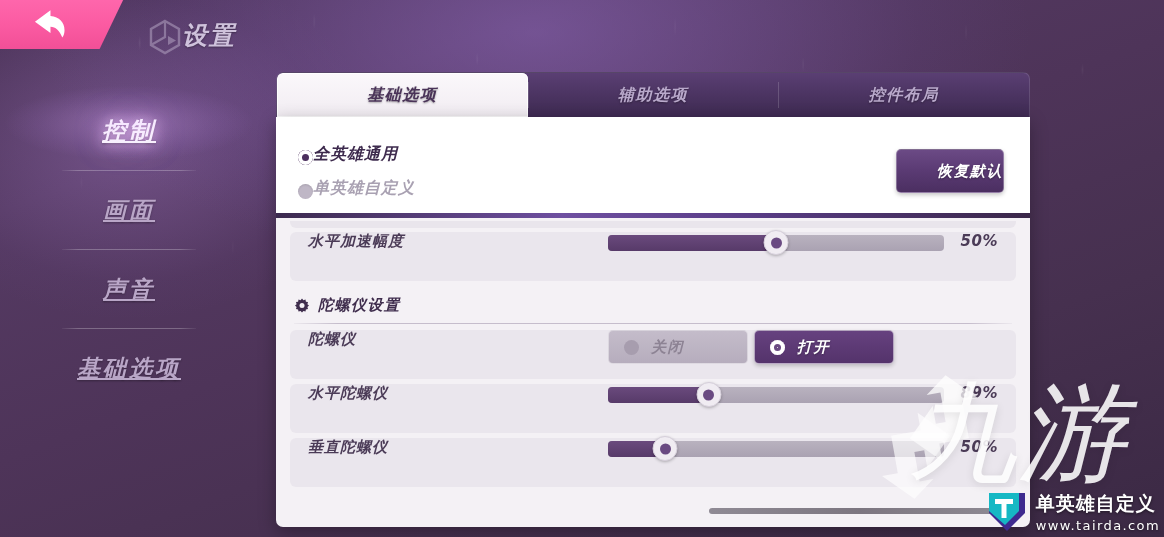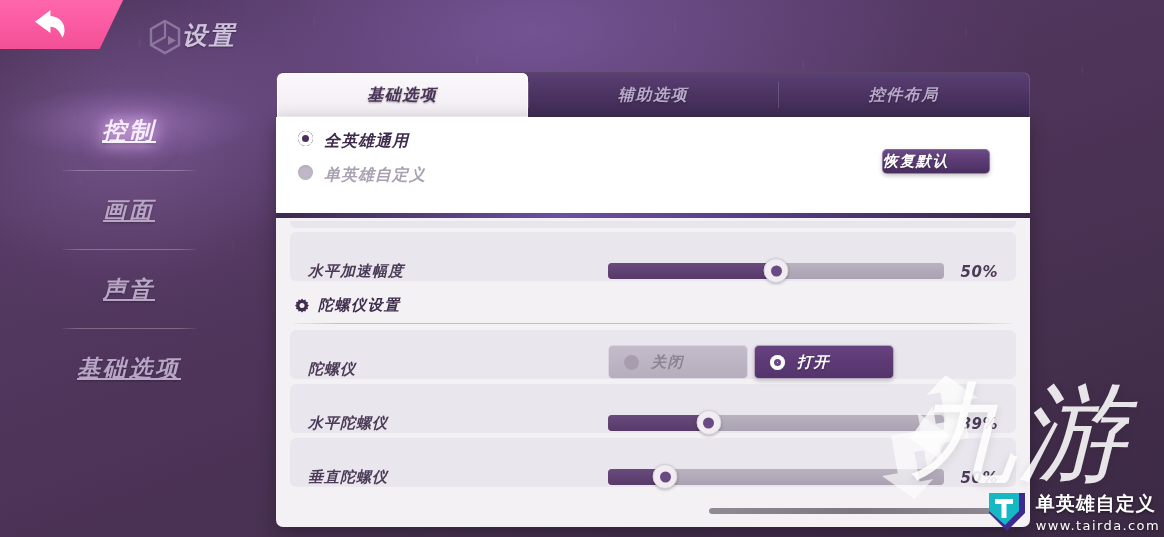"全英雄通用" .radio-row { align-items: flex-start -> flex-end; gap: 11px -> none }
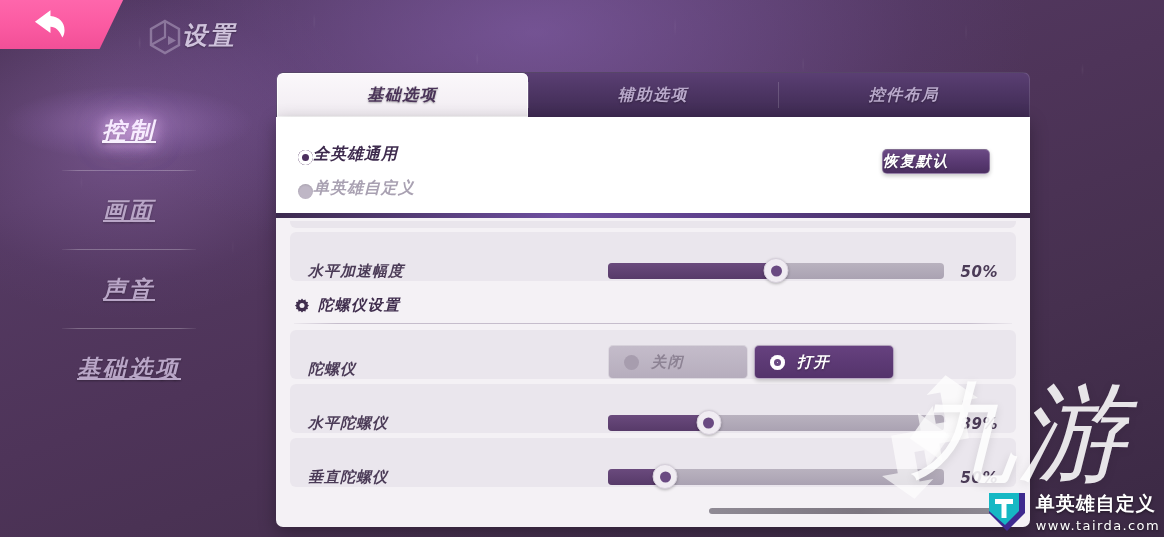"恢复默认" .restore-btn { height: 25px -> 44px; justify-content: flex-start -> flex-end; right: 40px -> 26px }
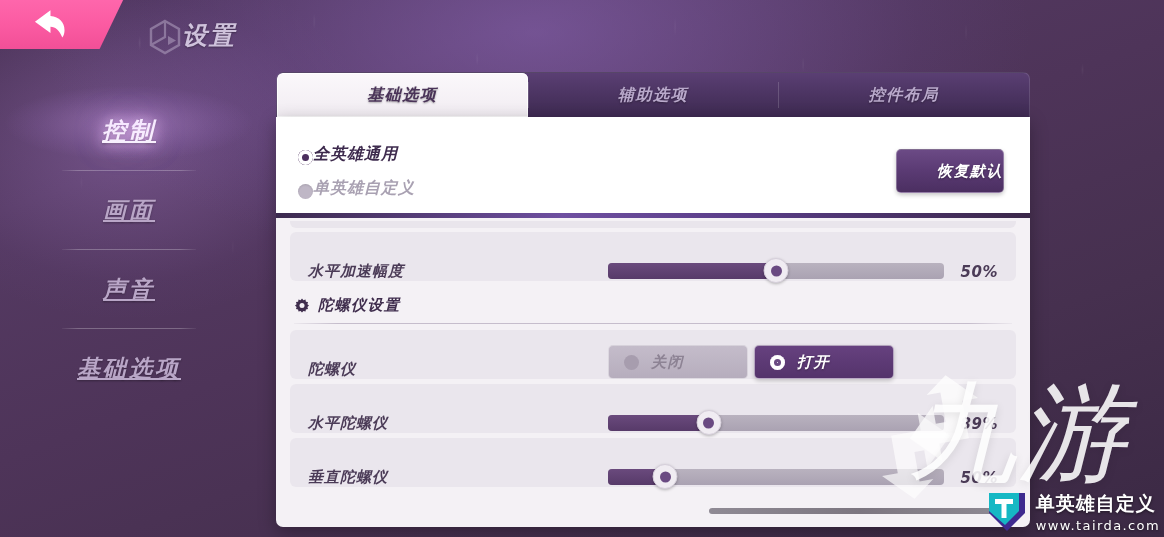"水平加速幅度" .opt-row { align-items: flex-end -> flex-start }
